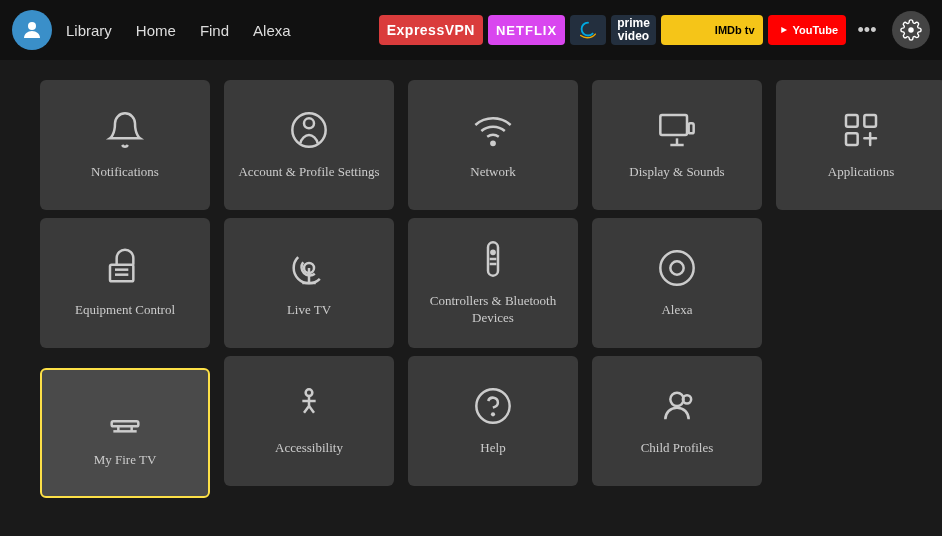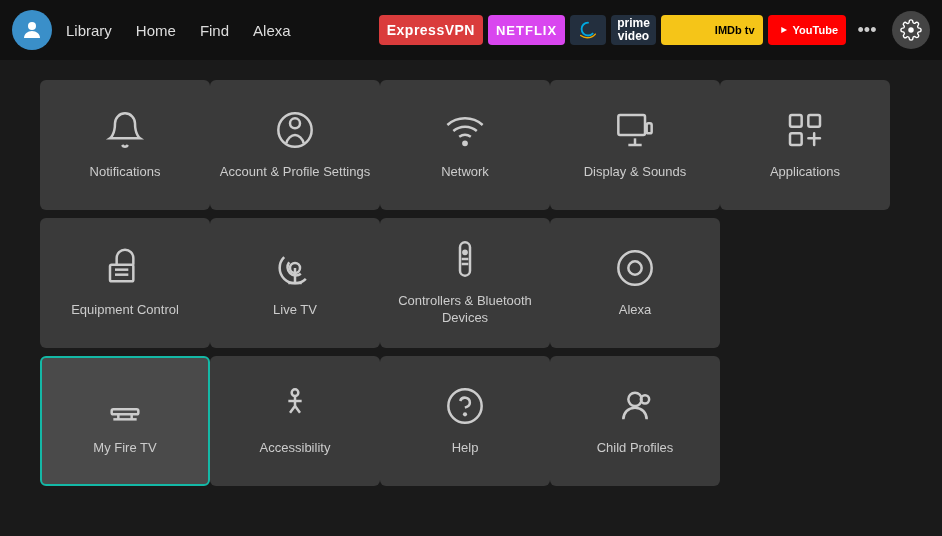"Notifications" .grid-row { font-family: none -> Liberation Serif, serif; gap: 0 -> 14px }
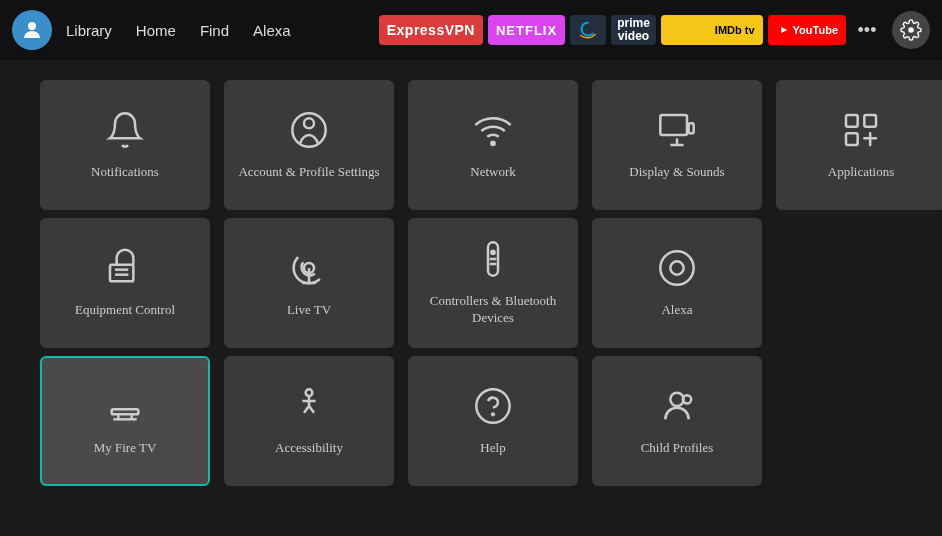"My Fire TV" .tile.focused { border: 2px solid #14b8a6 -> 2px solid #fde047; margin-top: none -> 12px }
